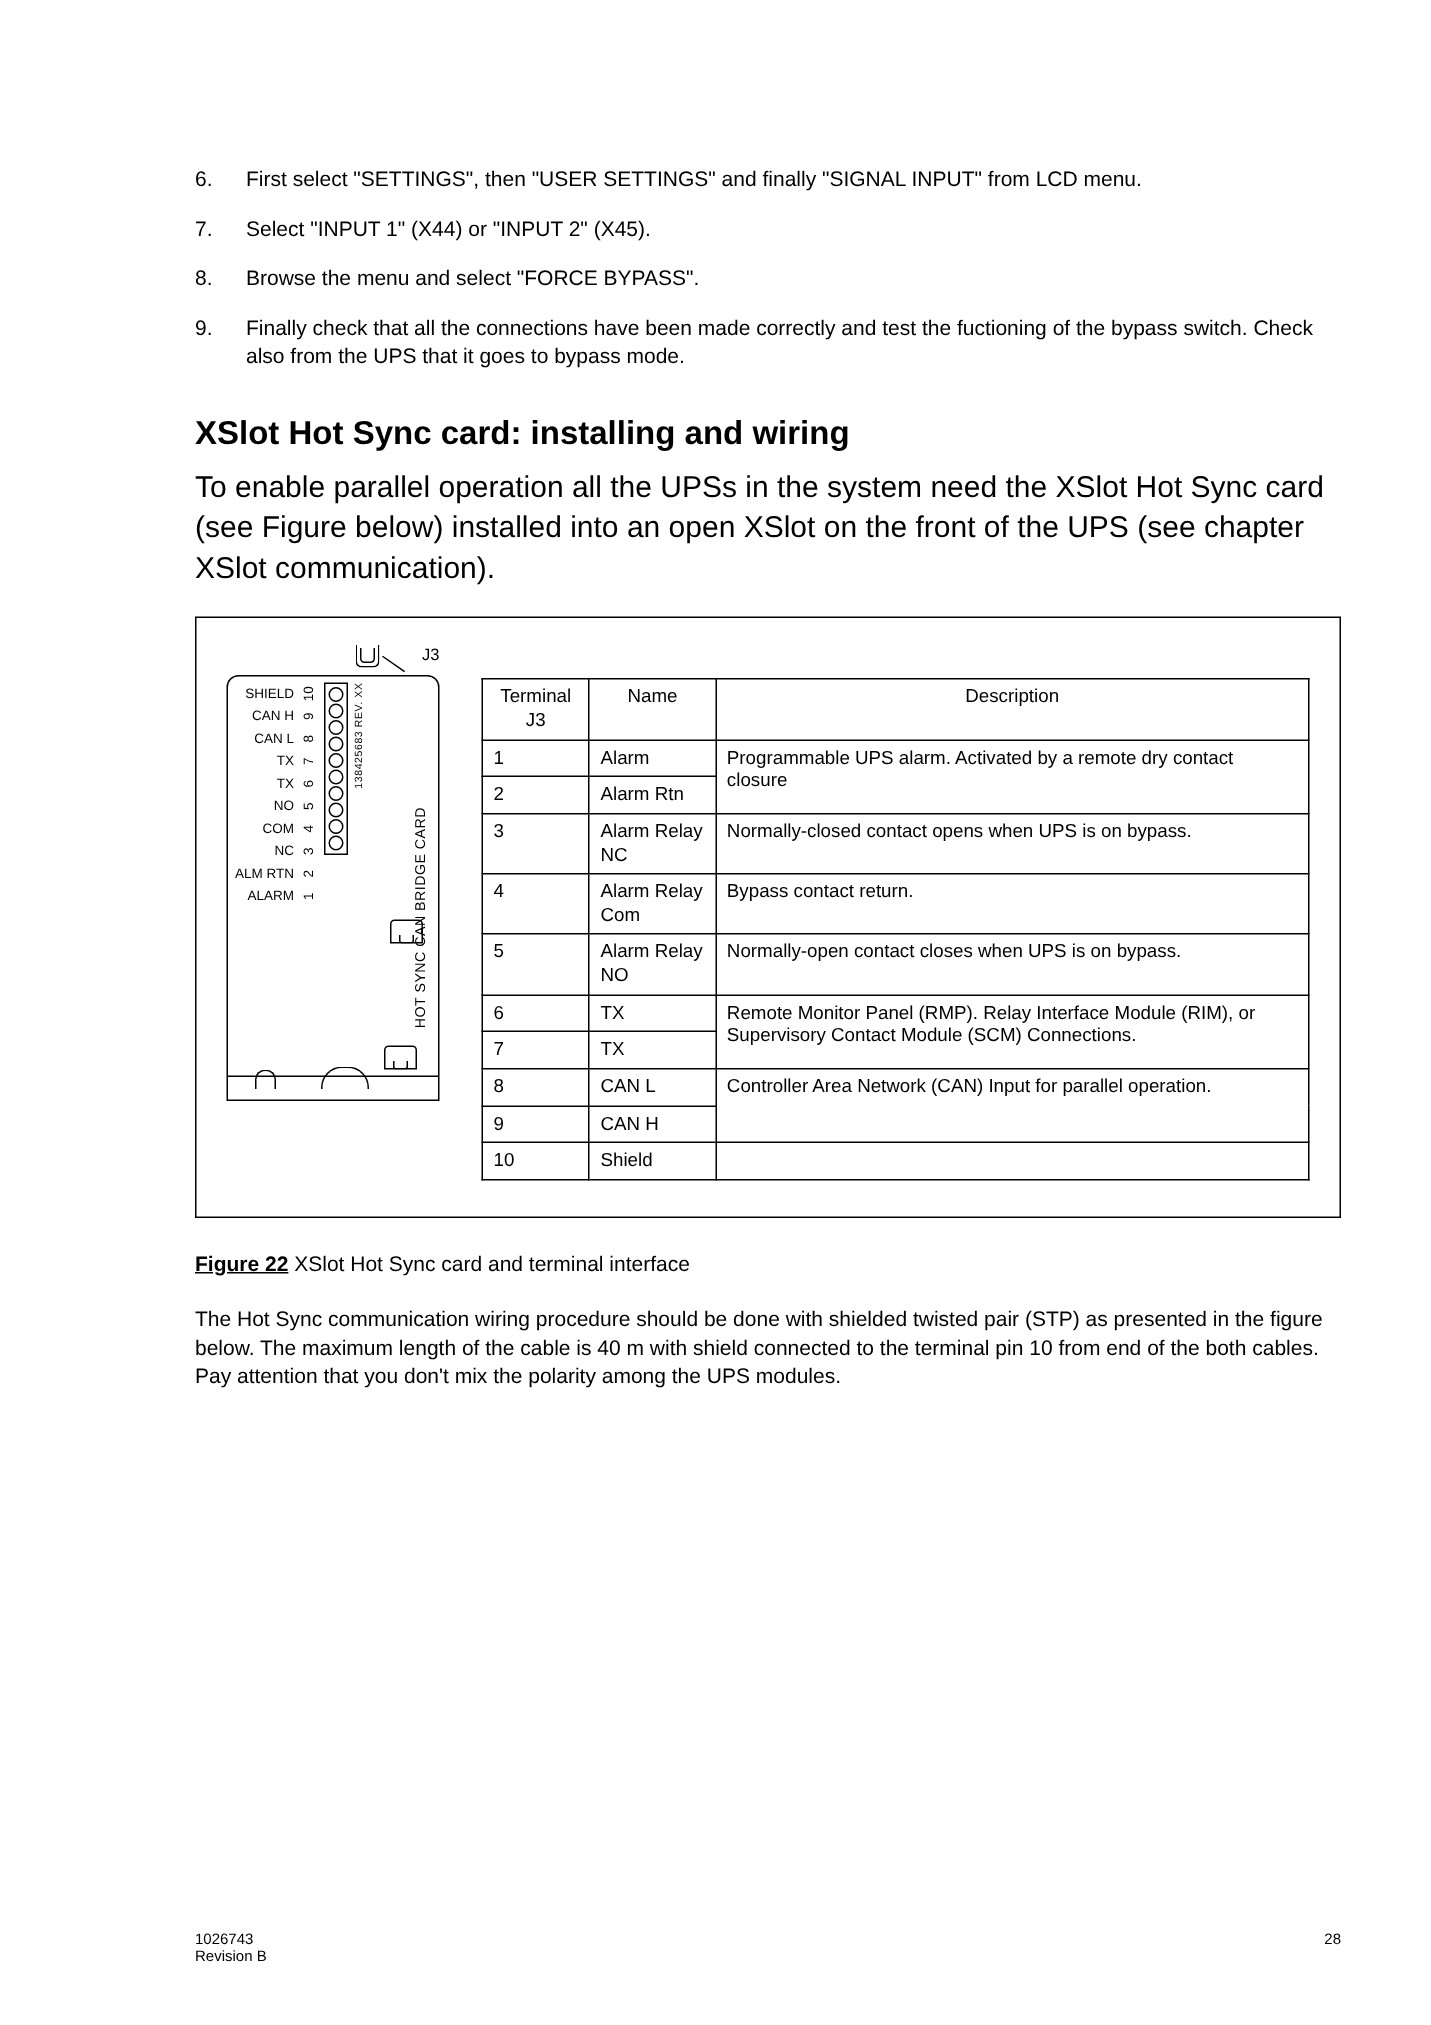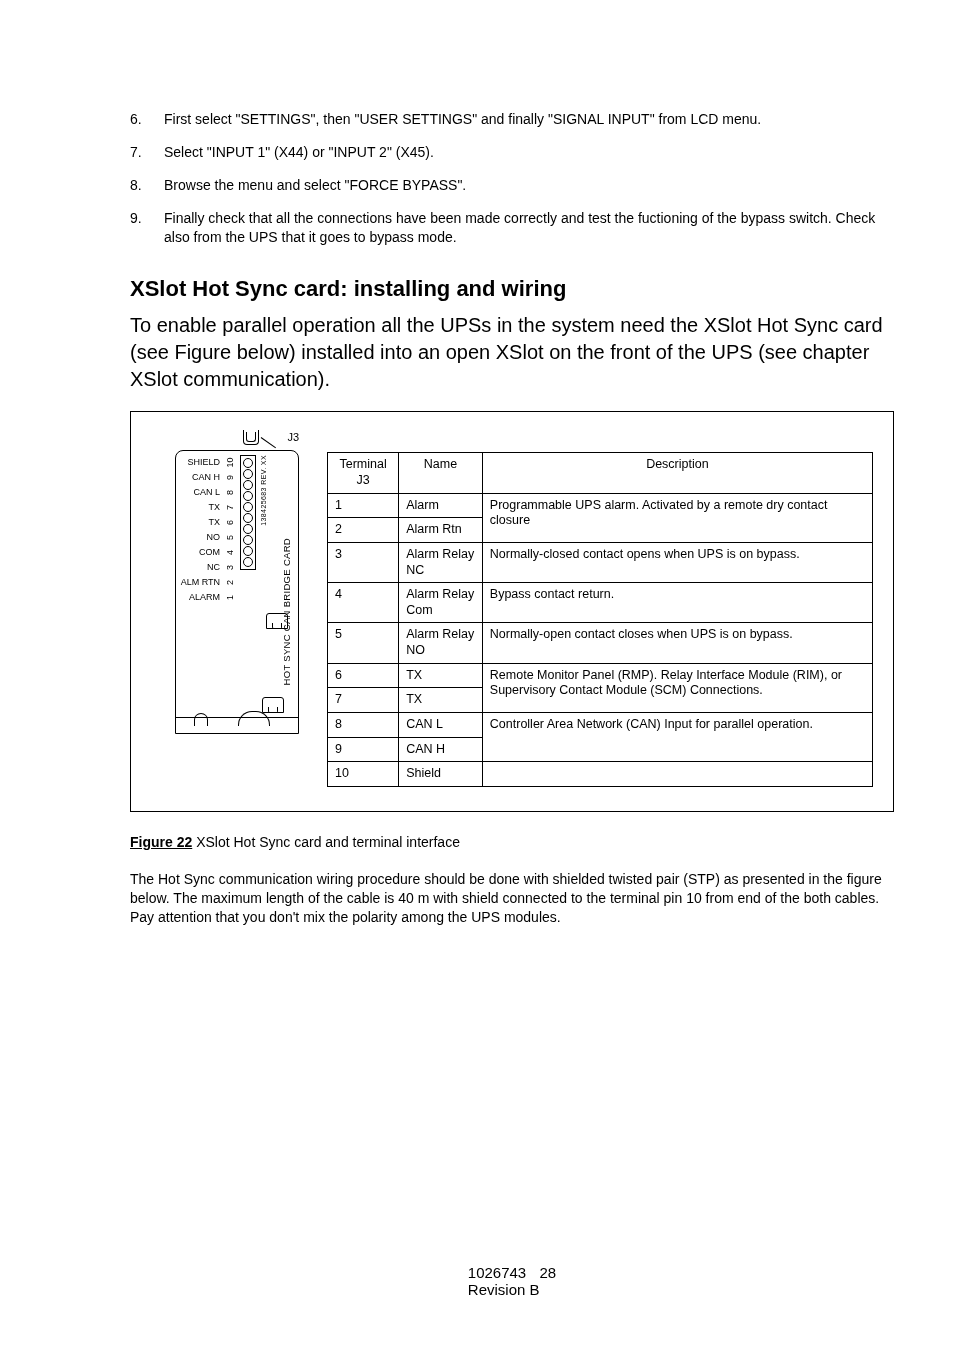"J3" .card-diagram { margin-left: 24px -> none; width: 124px -> 142px }
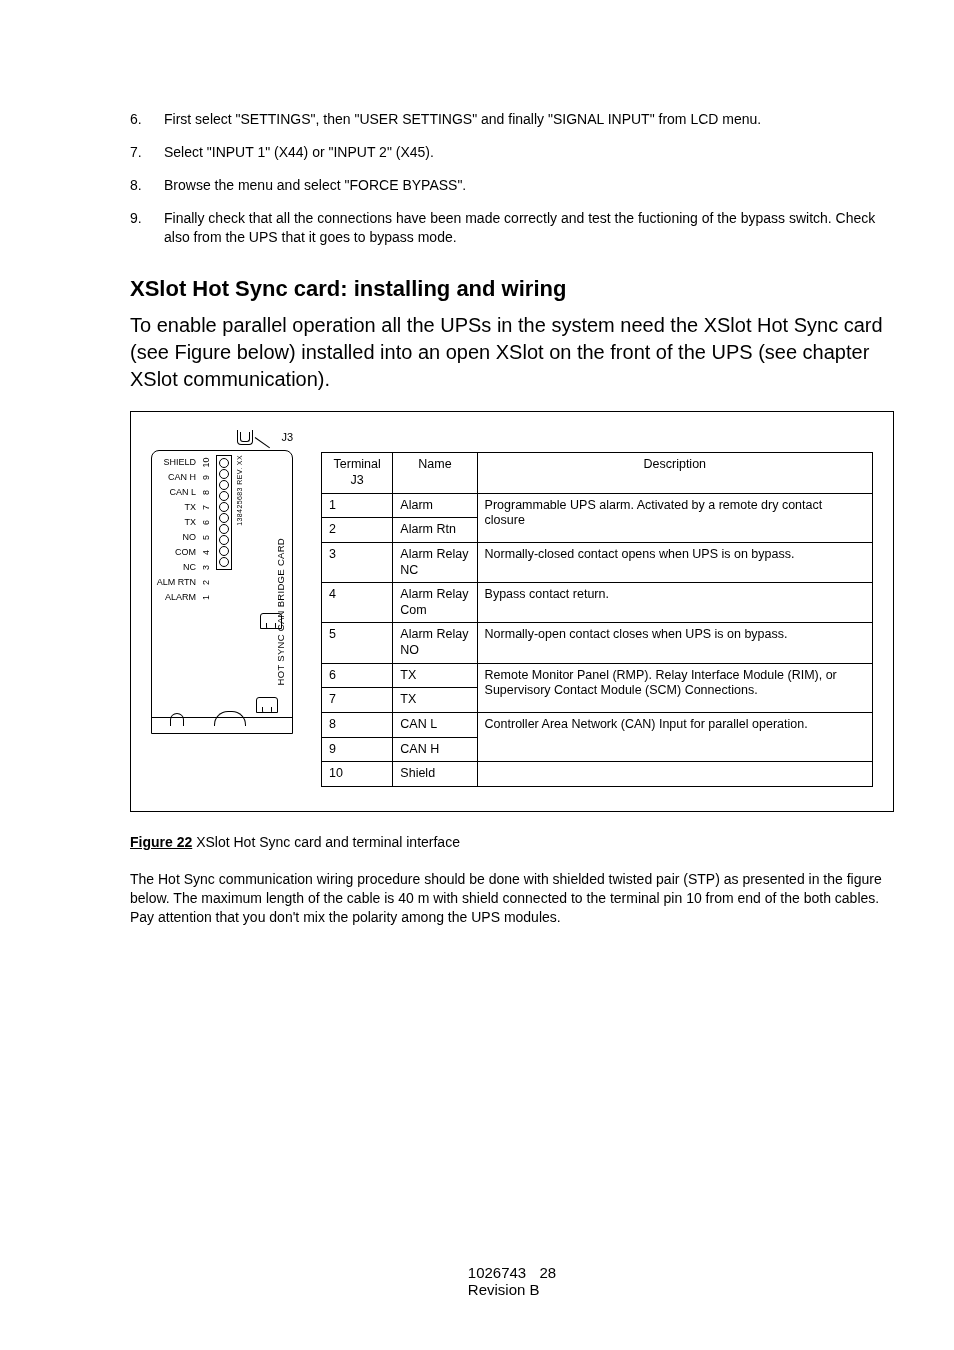"1026743" .footer { bottom: 52px -> 40px; font-size: 15px -> 10px; justify-content: center -> space-between }
